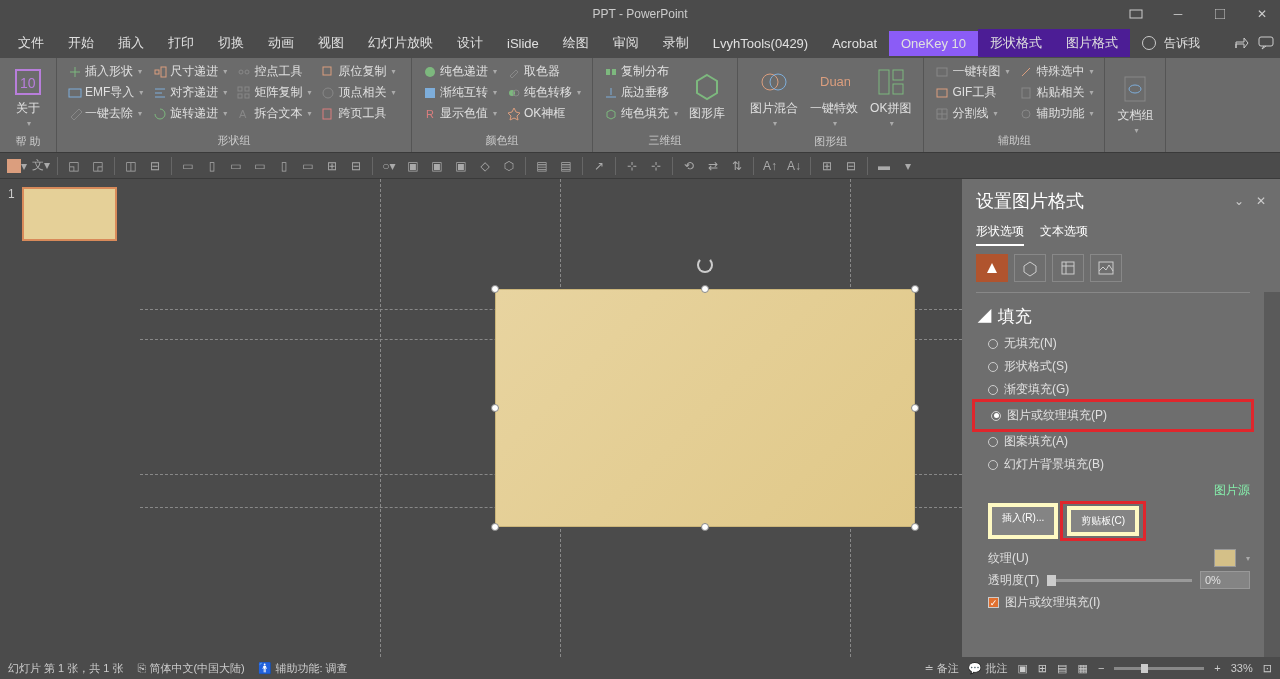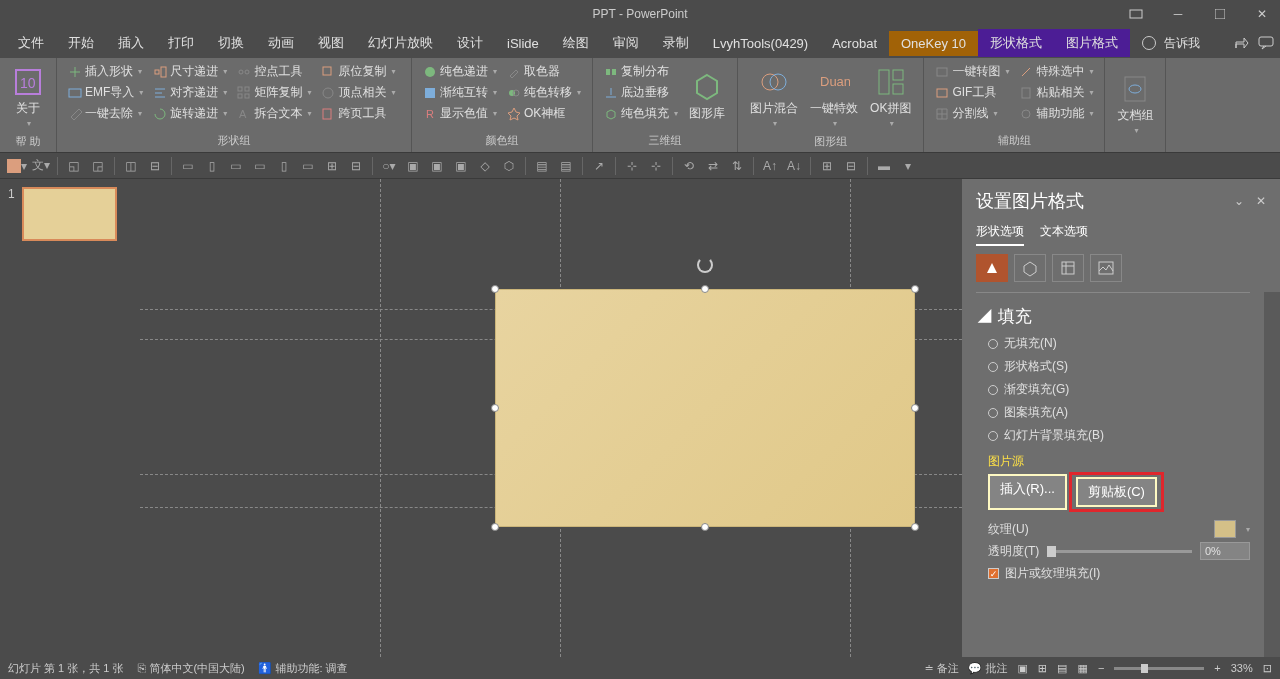"OneKey 10" .menu-tab.active { background: #a16207 -> #8b5cf6 }
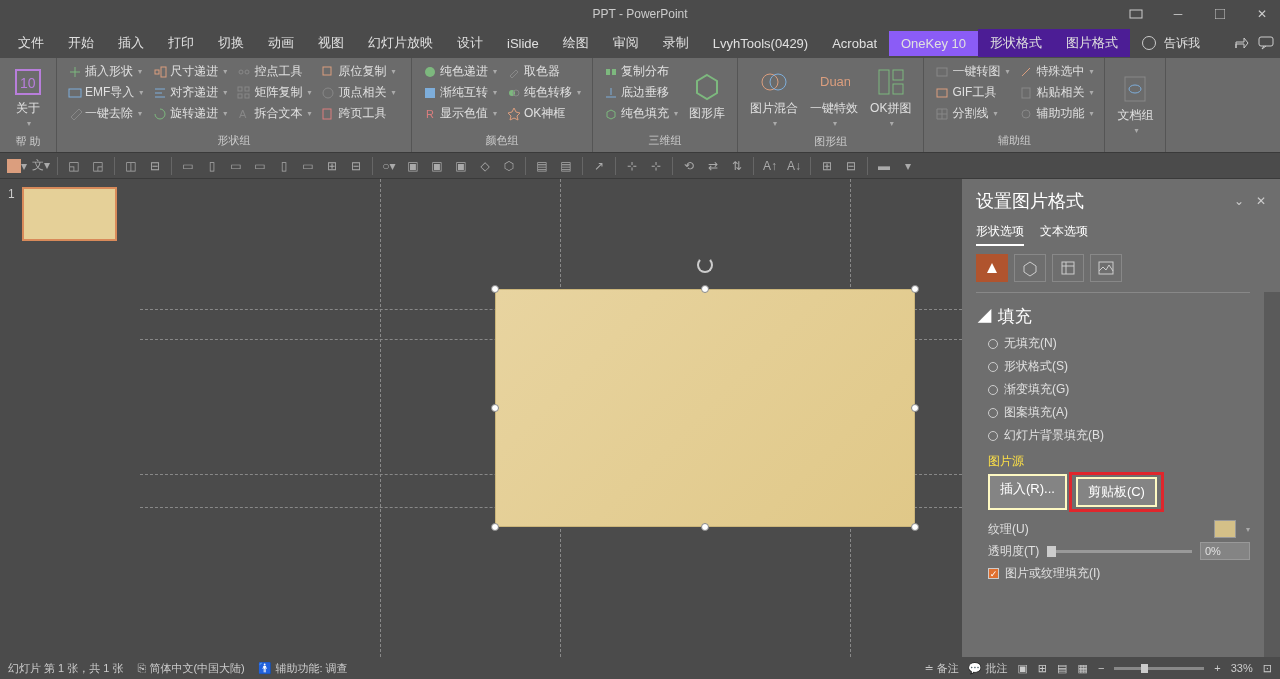"图片或纹理填充(P)" div.highlighted { html: none -> <div> <div> <div></div> <span>图片或纹理填充(P)</span> </div> </div> }
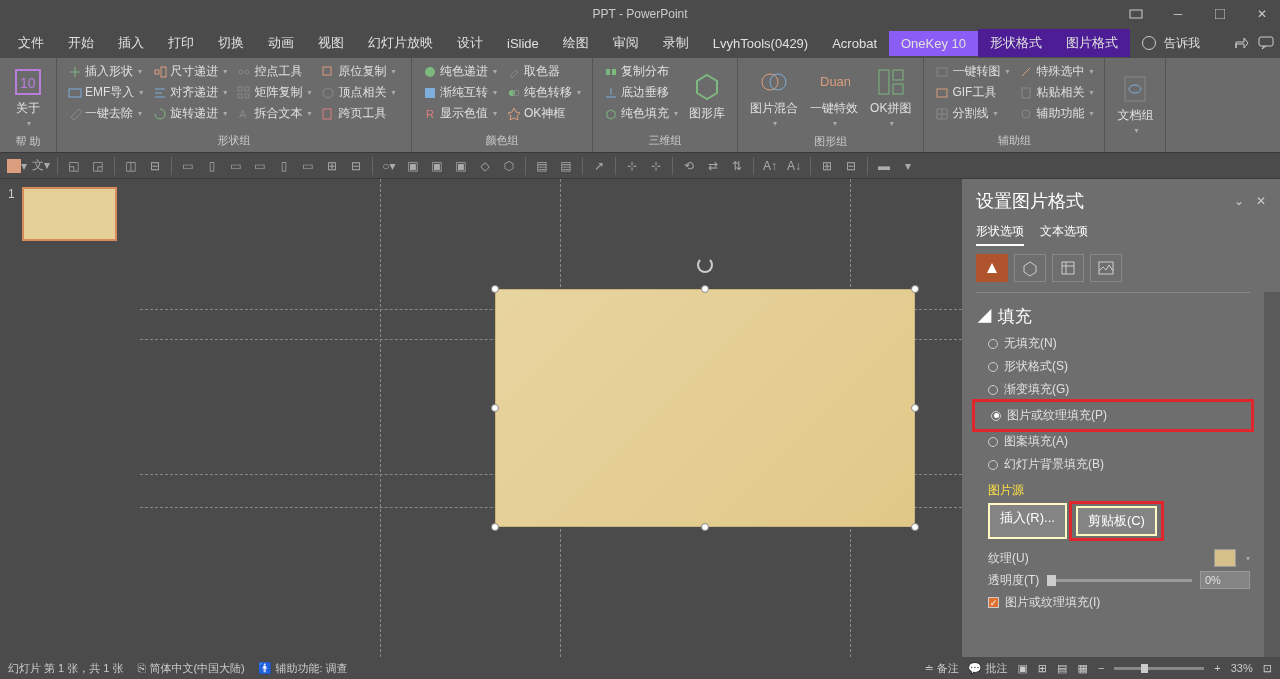"图片源" .panel-label { color: #fde047 -> #86efac; text-align: none -> right }
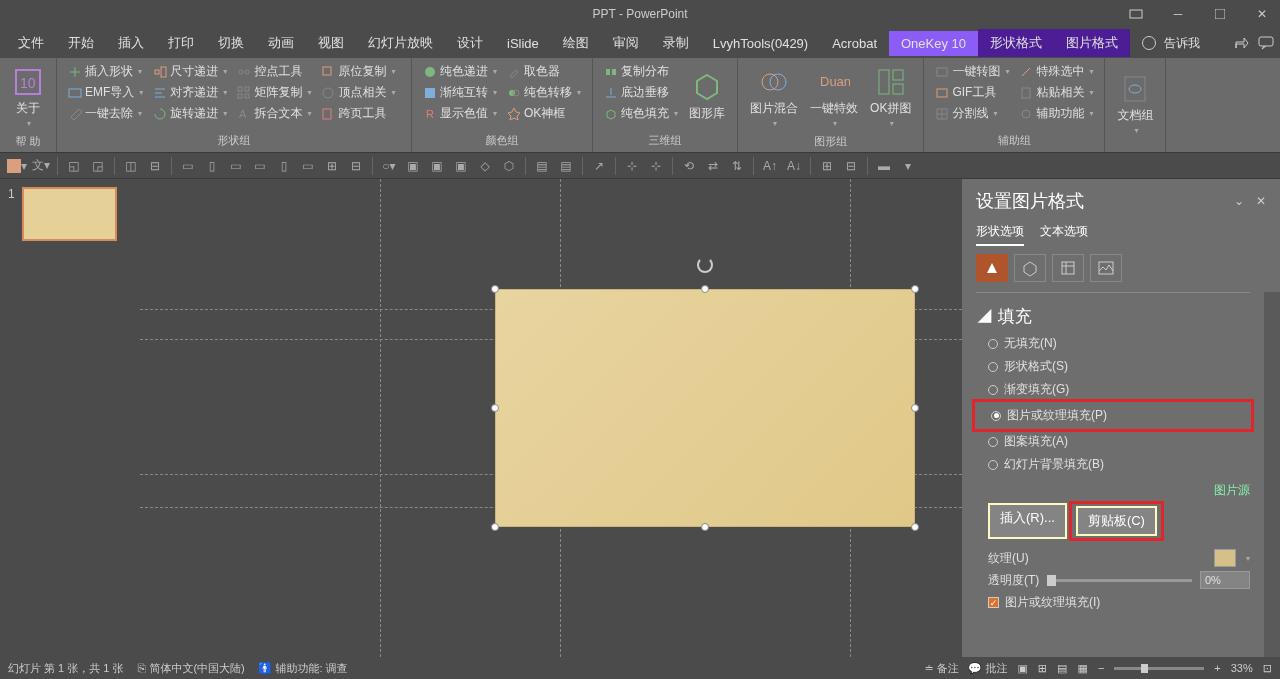"插入(R)..." .p-btn { border: 2px solid #fef9c3 -> 4px solid #fef9c3; font-size: 13px -> 10px }
